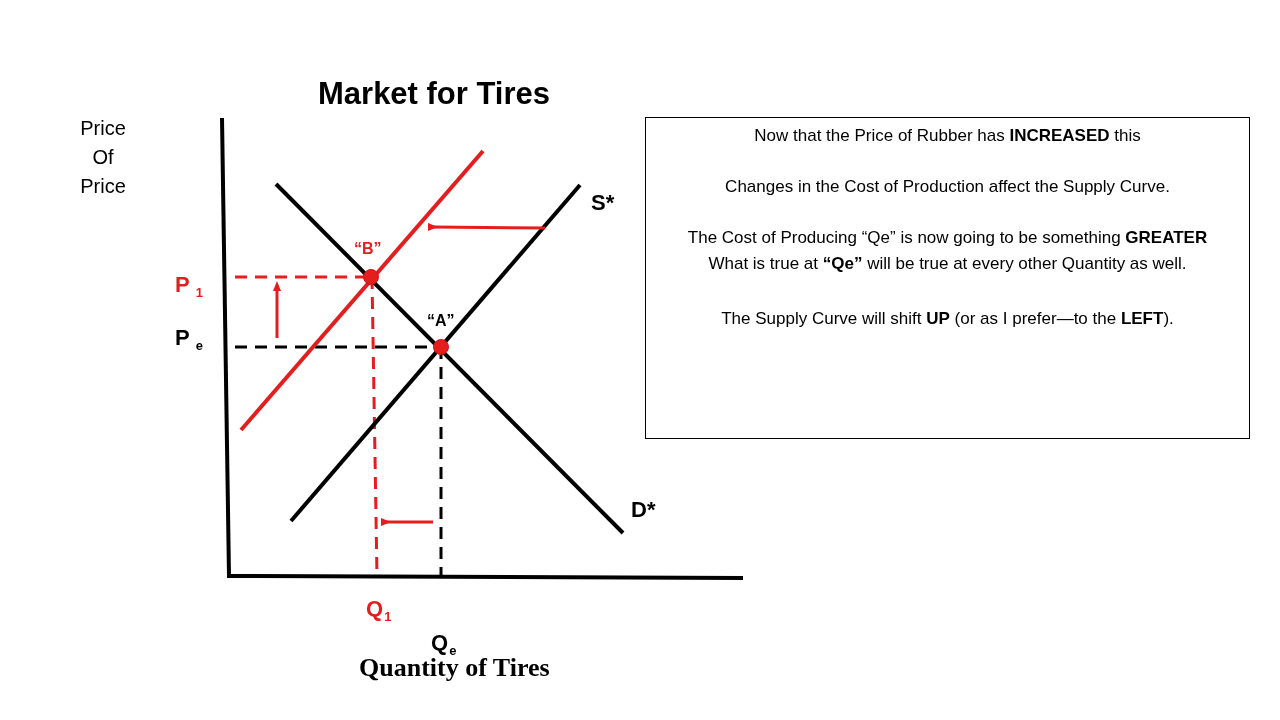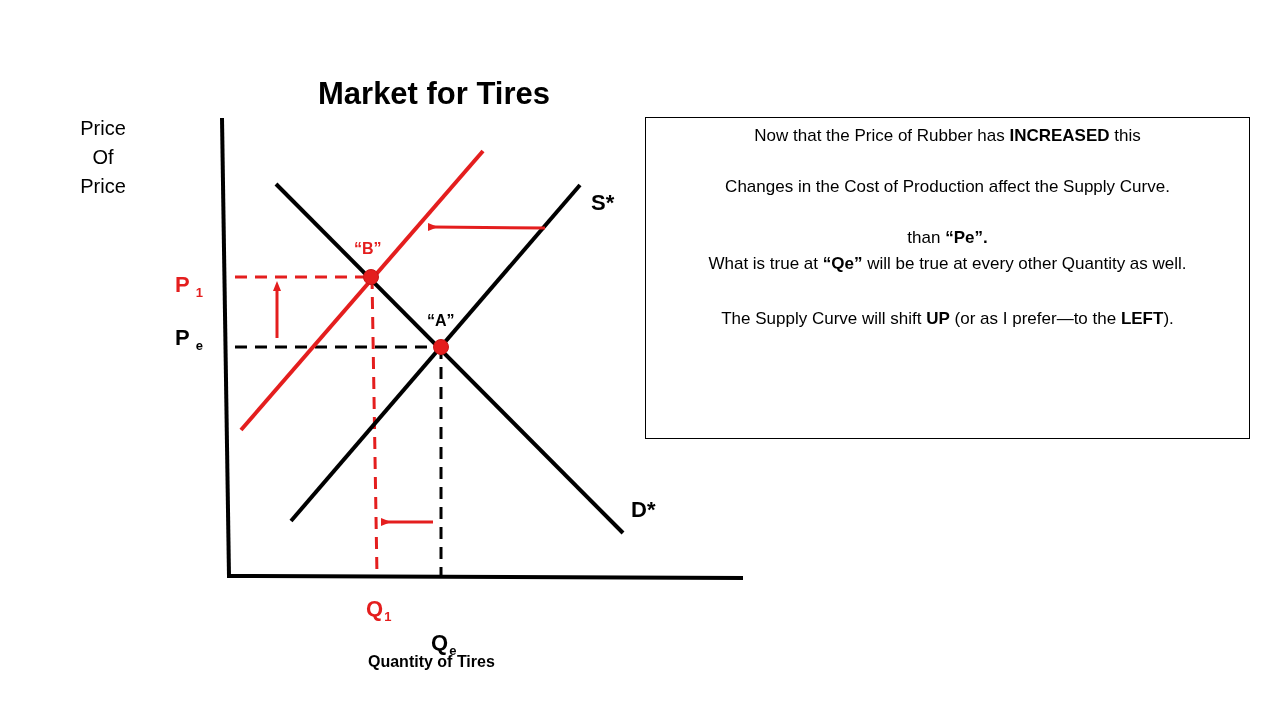"The Cost of Producing “Qe”" p { html: none -> <p> <span>The Cost of Producing “Qe” is now going to be something </span><b>GREATER</b> </p> }
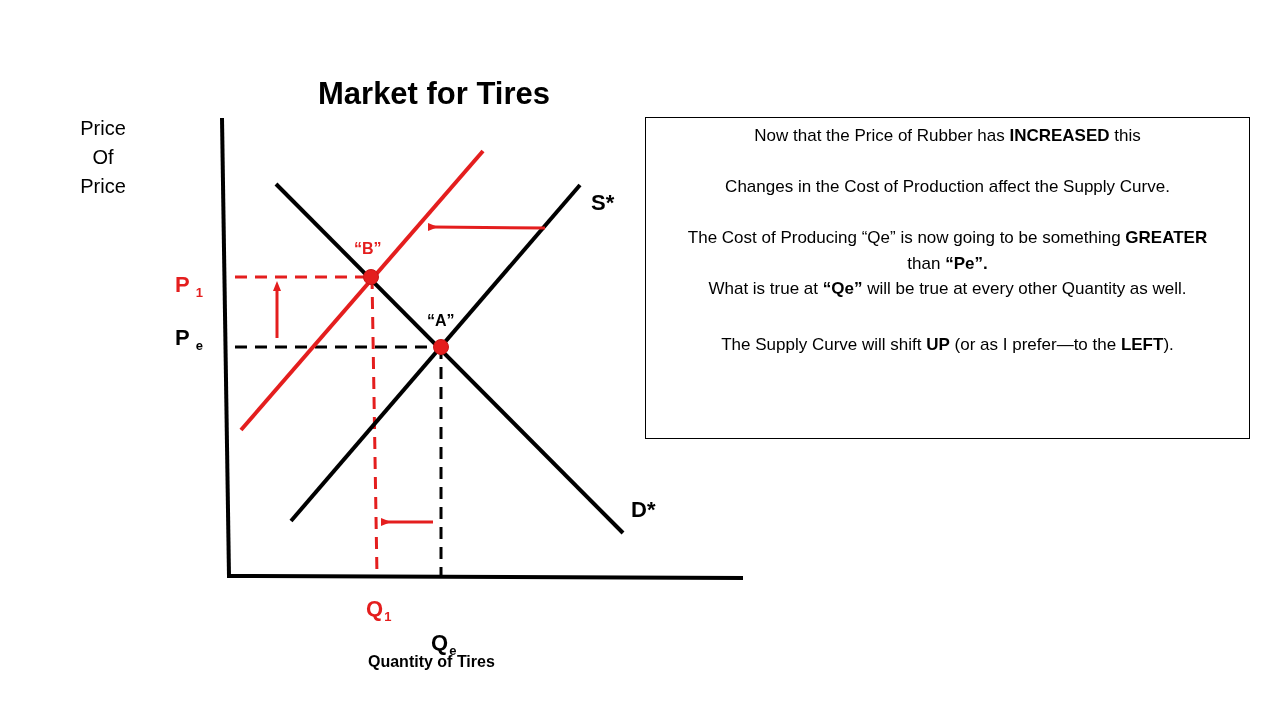"than “Pe”." p { html: <p> <span>than </span><b>“Pe”.</b> </p> -> none }
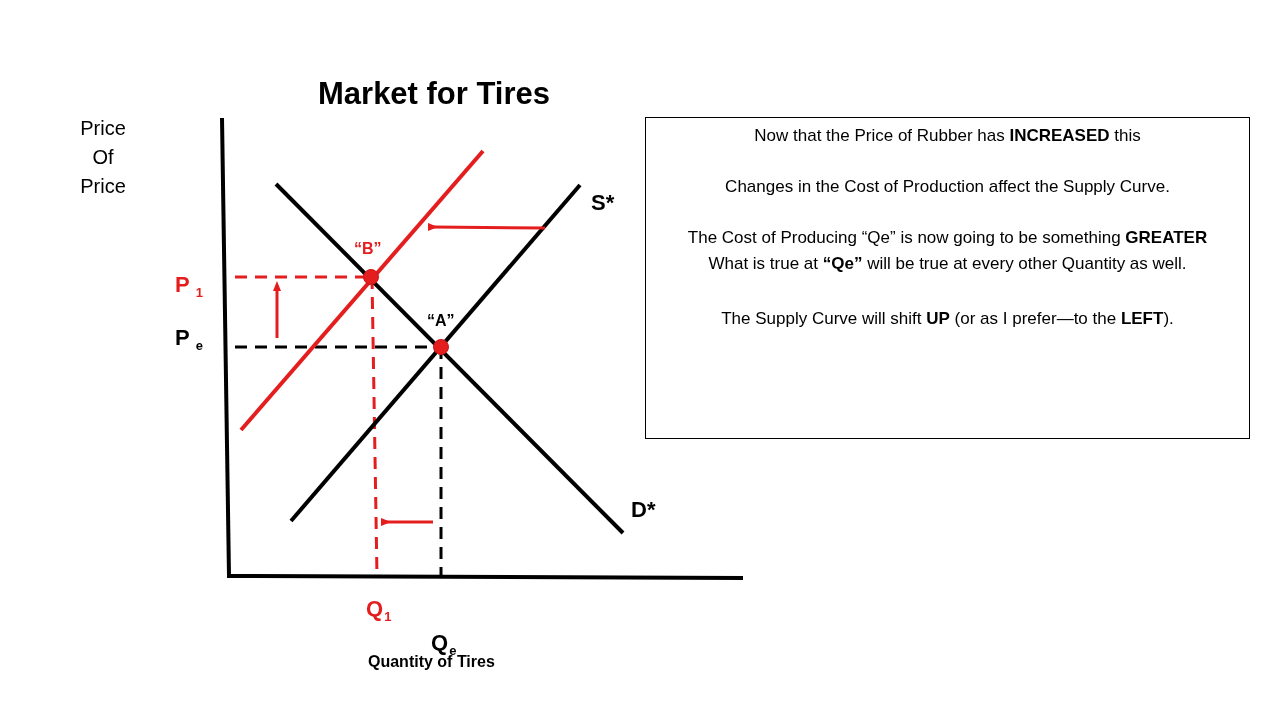"Quantity of Tires" .xlabel { font-family: none -> Liberation Serif, serif; font-size: 16px -> 26px; left: 368px -> 359px }
